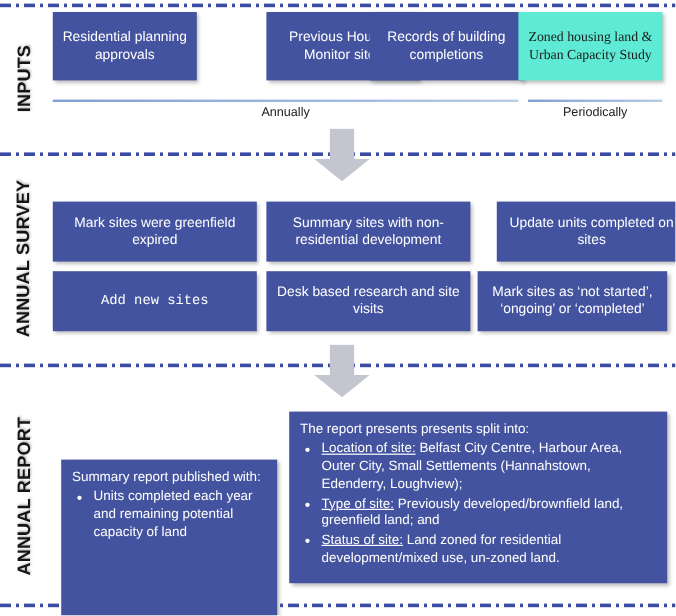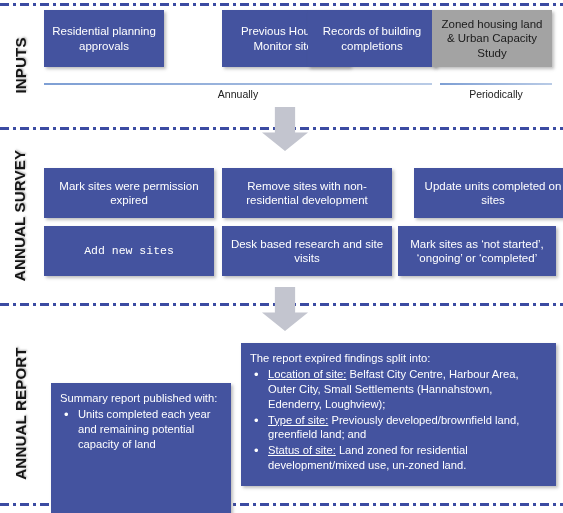"Zoned housing land & Urban" .box.gray { background: #a3a3a3 -> #5eead4; font-family: none -> Liberation Serif, serif }
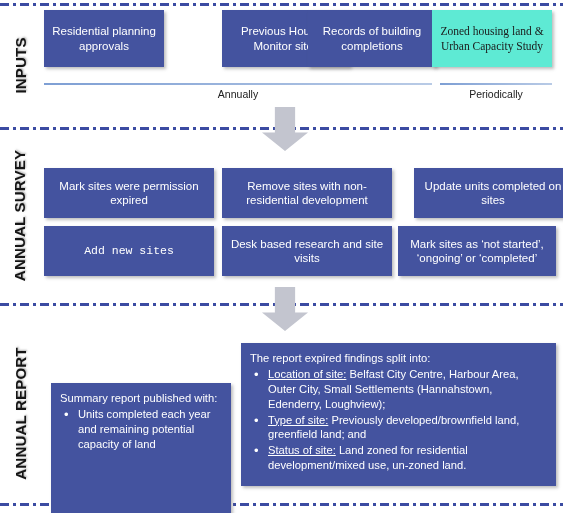"Mark sites were permission expired" div.box { text: permission -> greenfield }
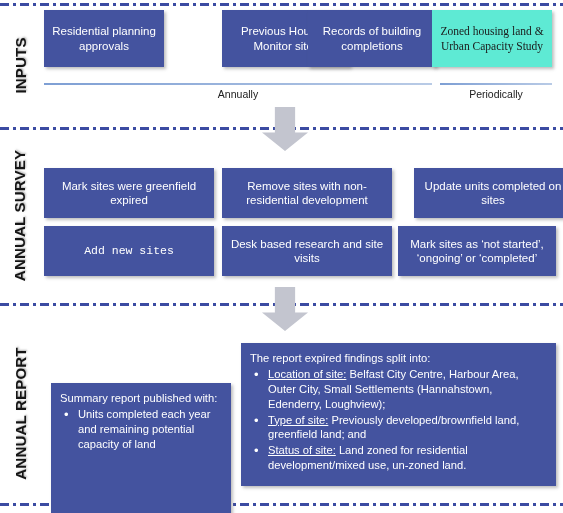"Remove sites with non-residential" div.box { text: Remove -> Summary }
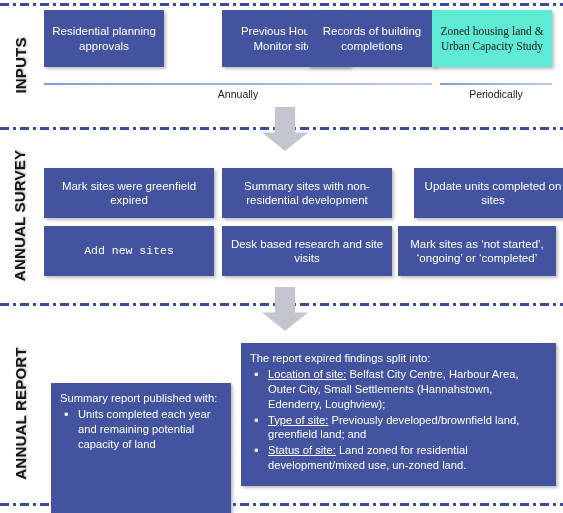"The report expired findings split" p.intro { text: expired findings -> presents presents }
